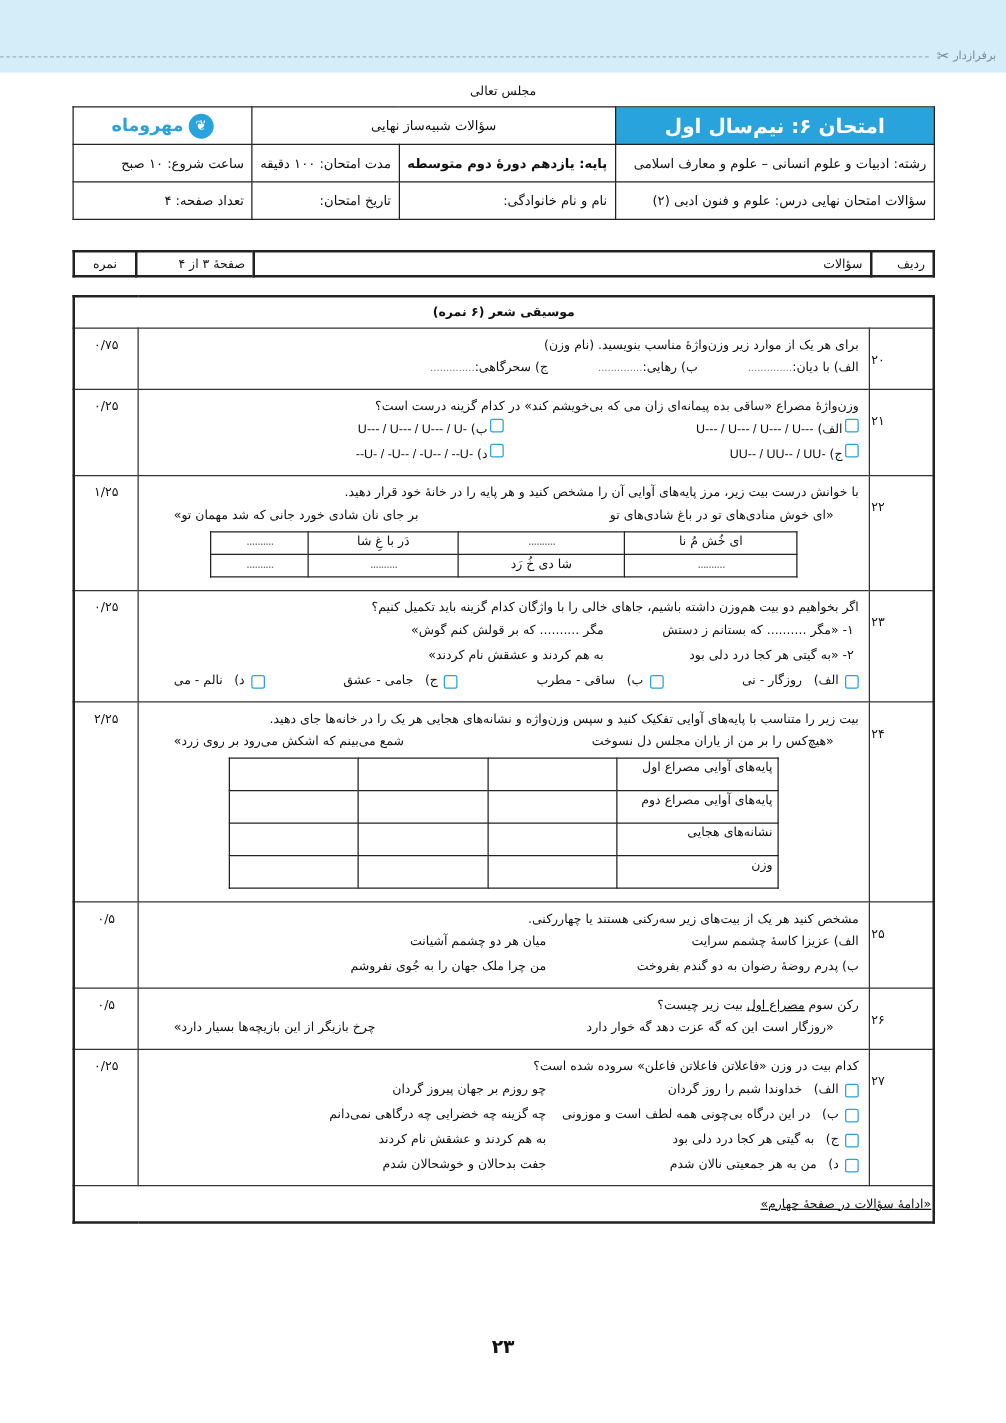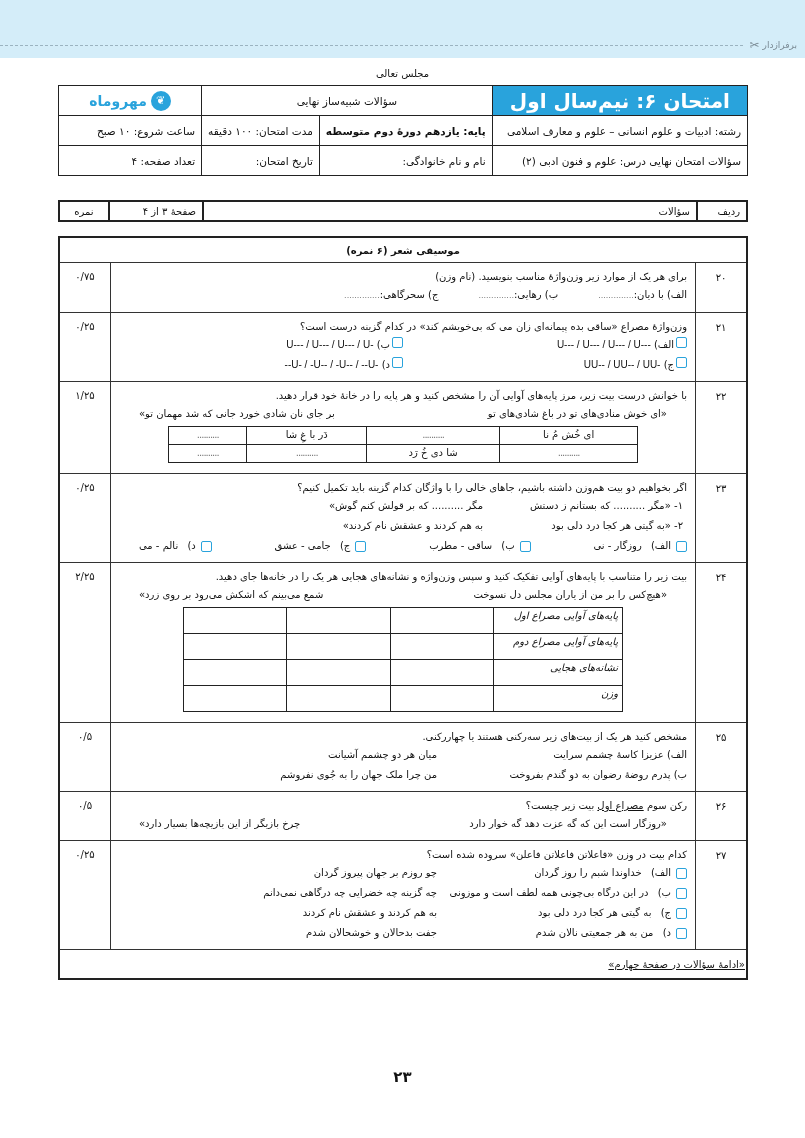"امتحان ۶: نیم‌سال اول" .hdr .blue { font-size: 20px -> 16px }
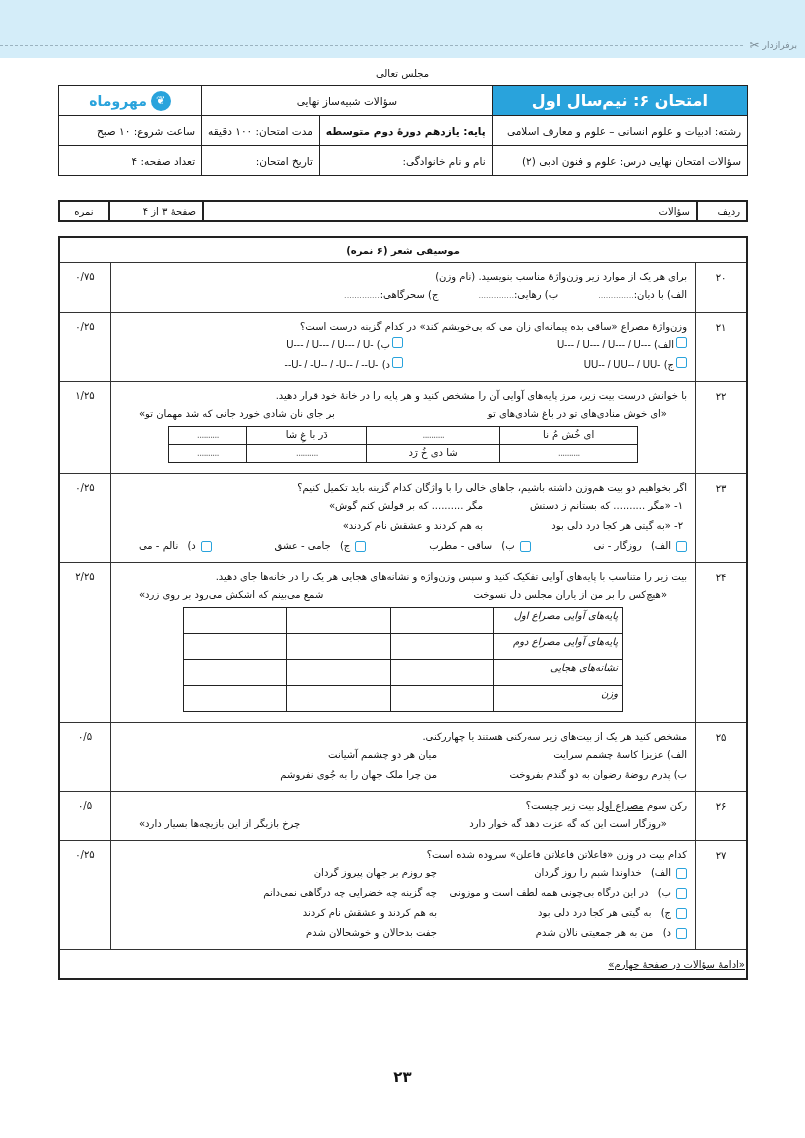"۲۰" .main td.num { padding-top: 9px -> 20px; text-align: center -> left }
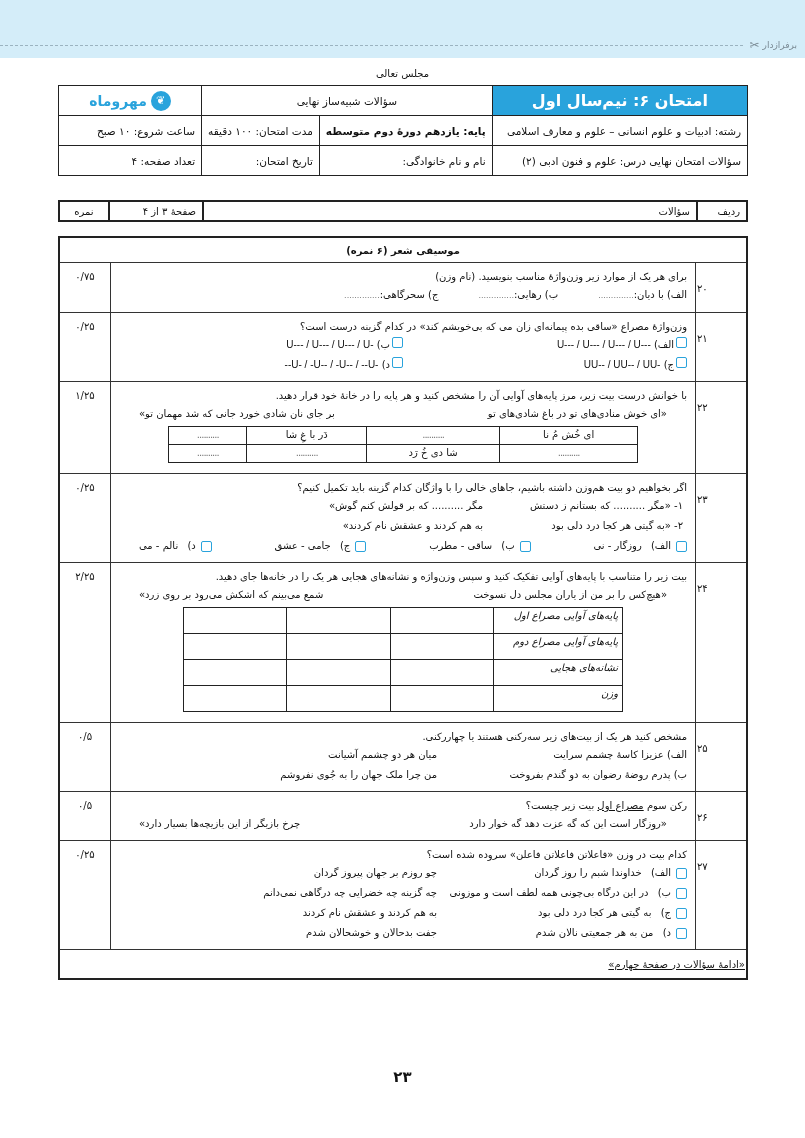"پایه‌های آوایی مصراع اول" .inner24 td { font-style: italic -> none }
